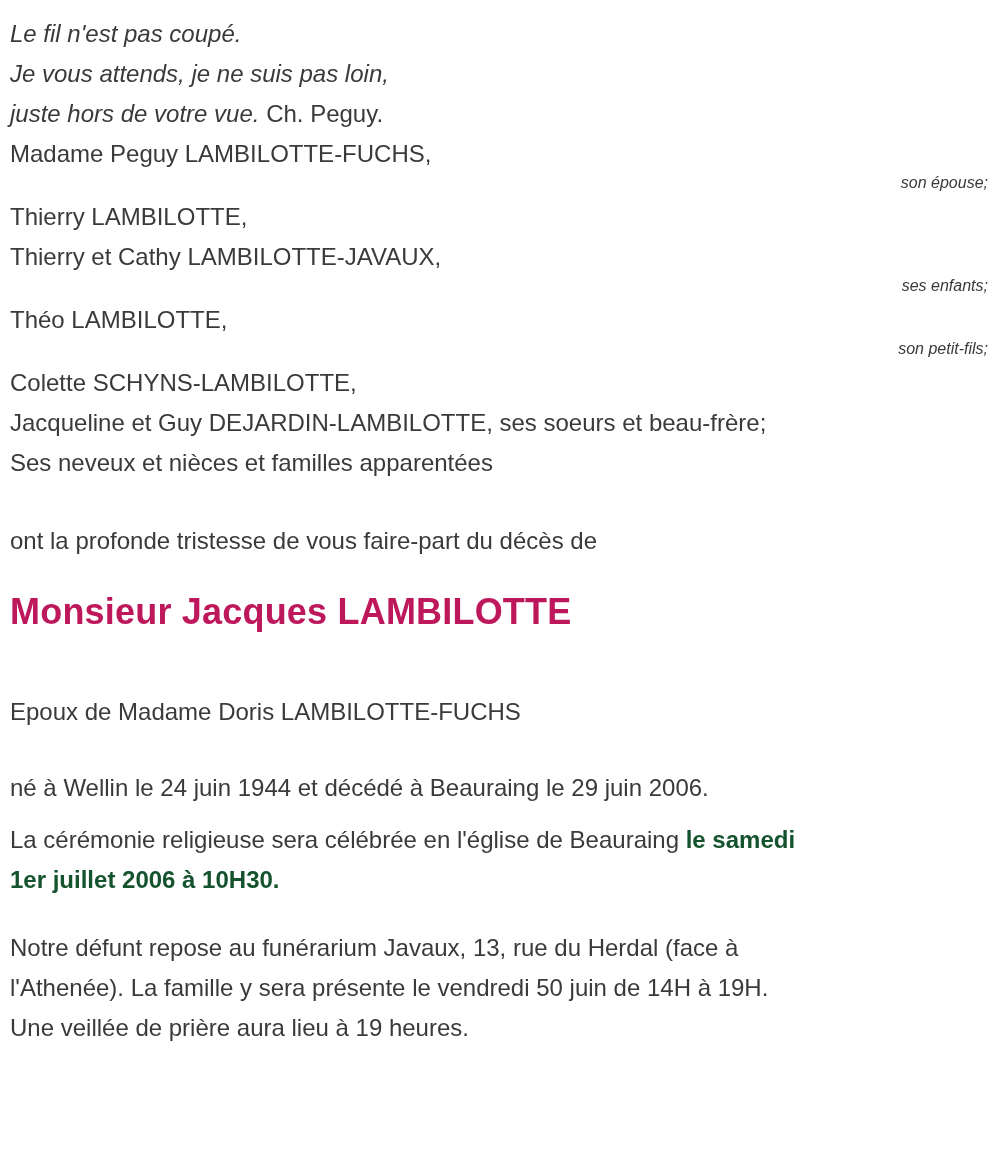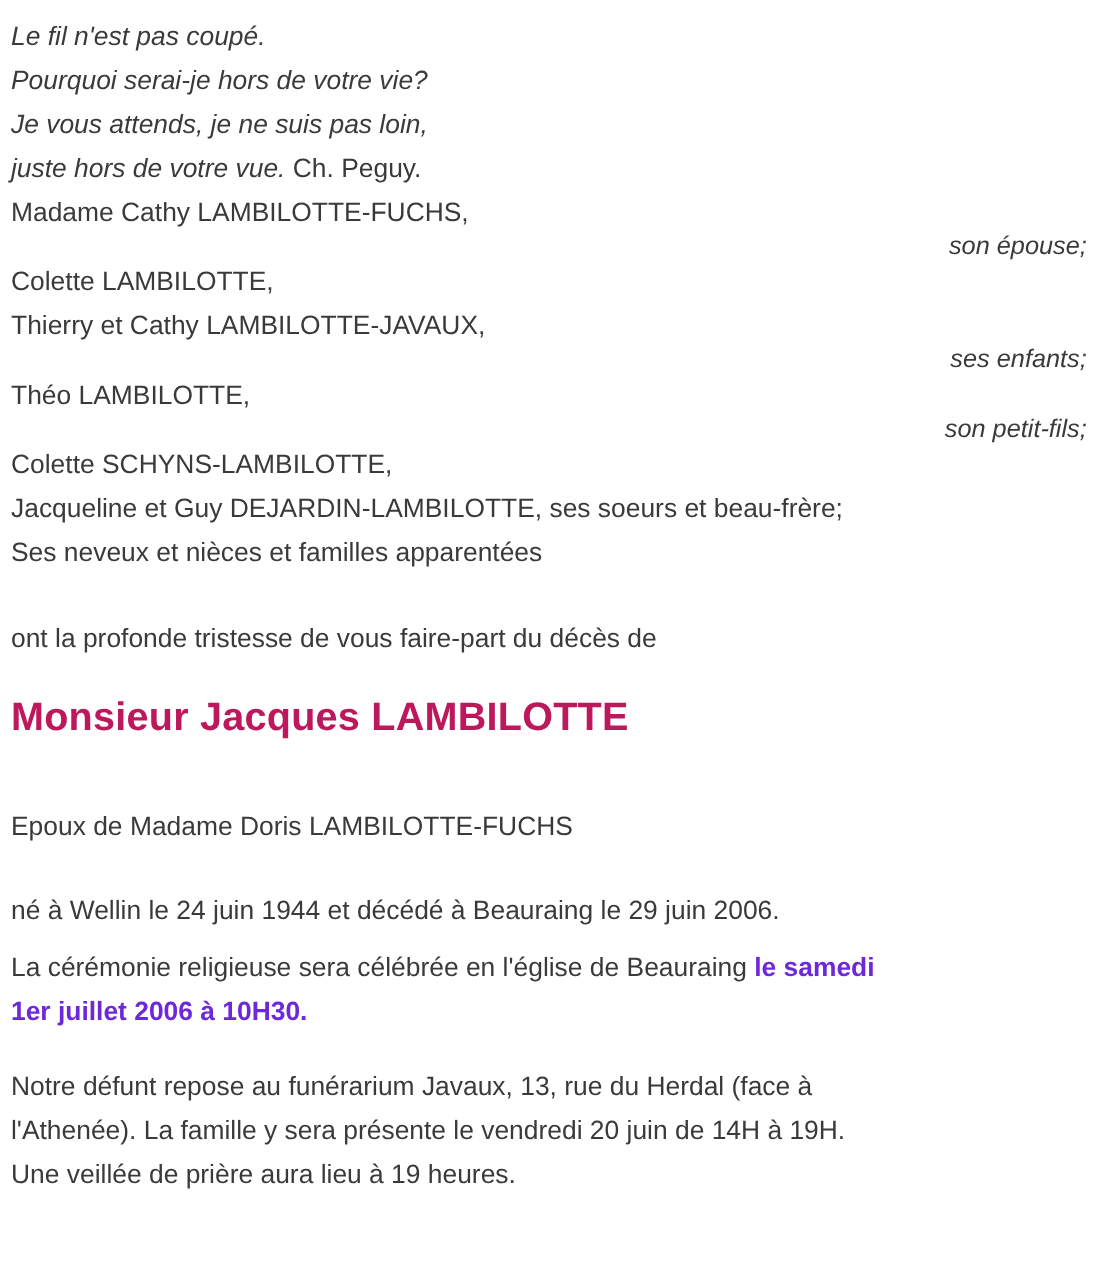"Pourquoi serai-je hors de votre" p.italic { html: <p>Pourquoi serai-je hors de votre vie?</p> -> none }
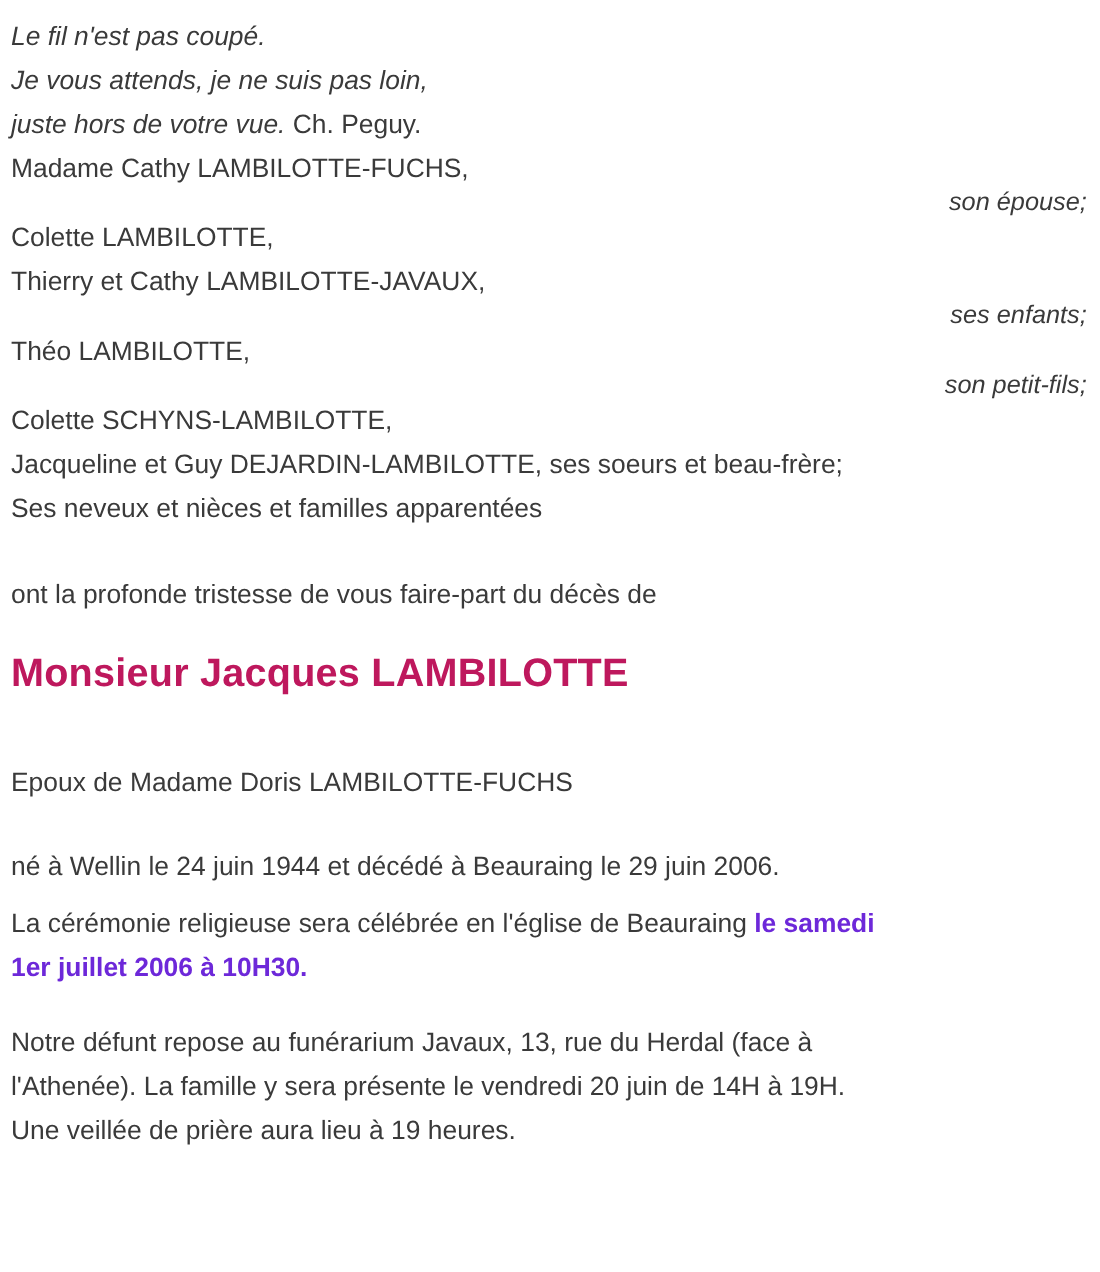"Madame Cathy LAMBILOTTE-FUCHS," p { text: Cathy -> Peguy }
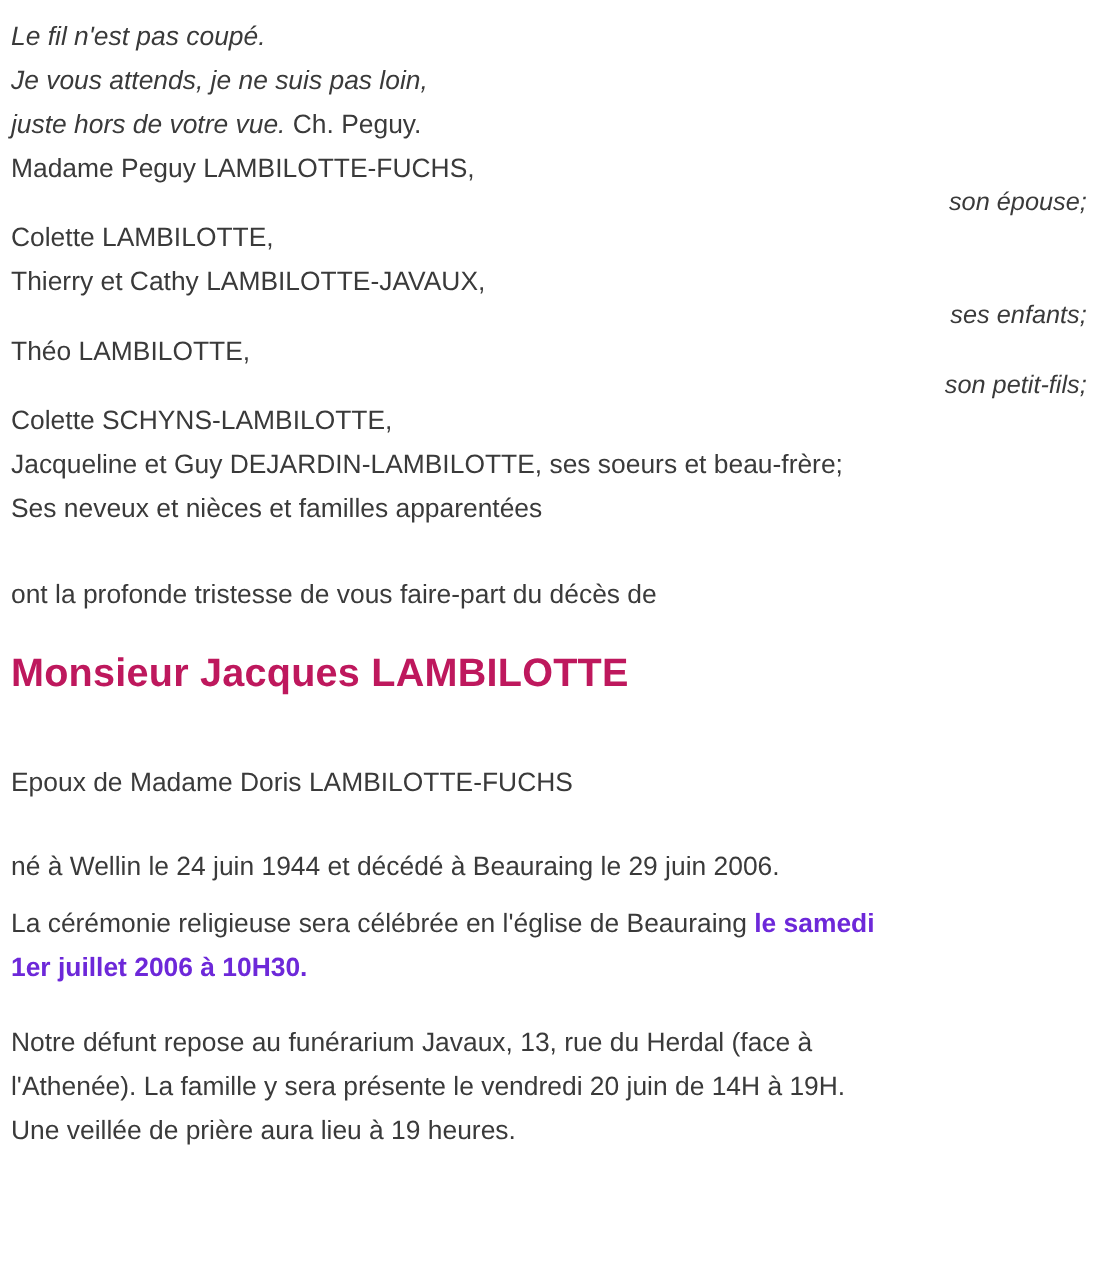"son épouse;" .relation { font-size: 23px -> 16px }
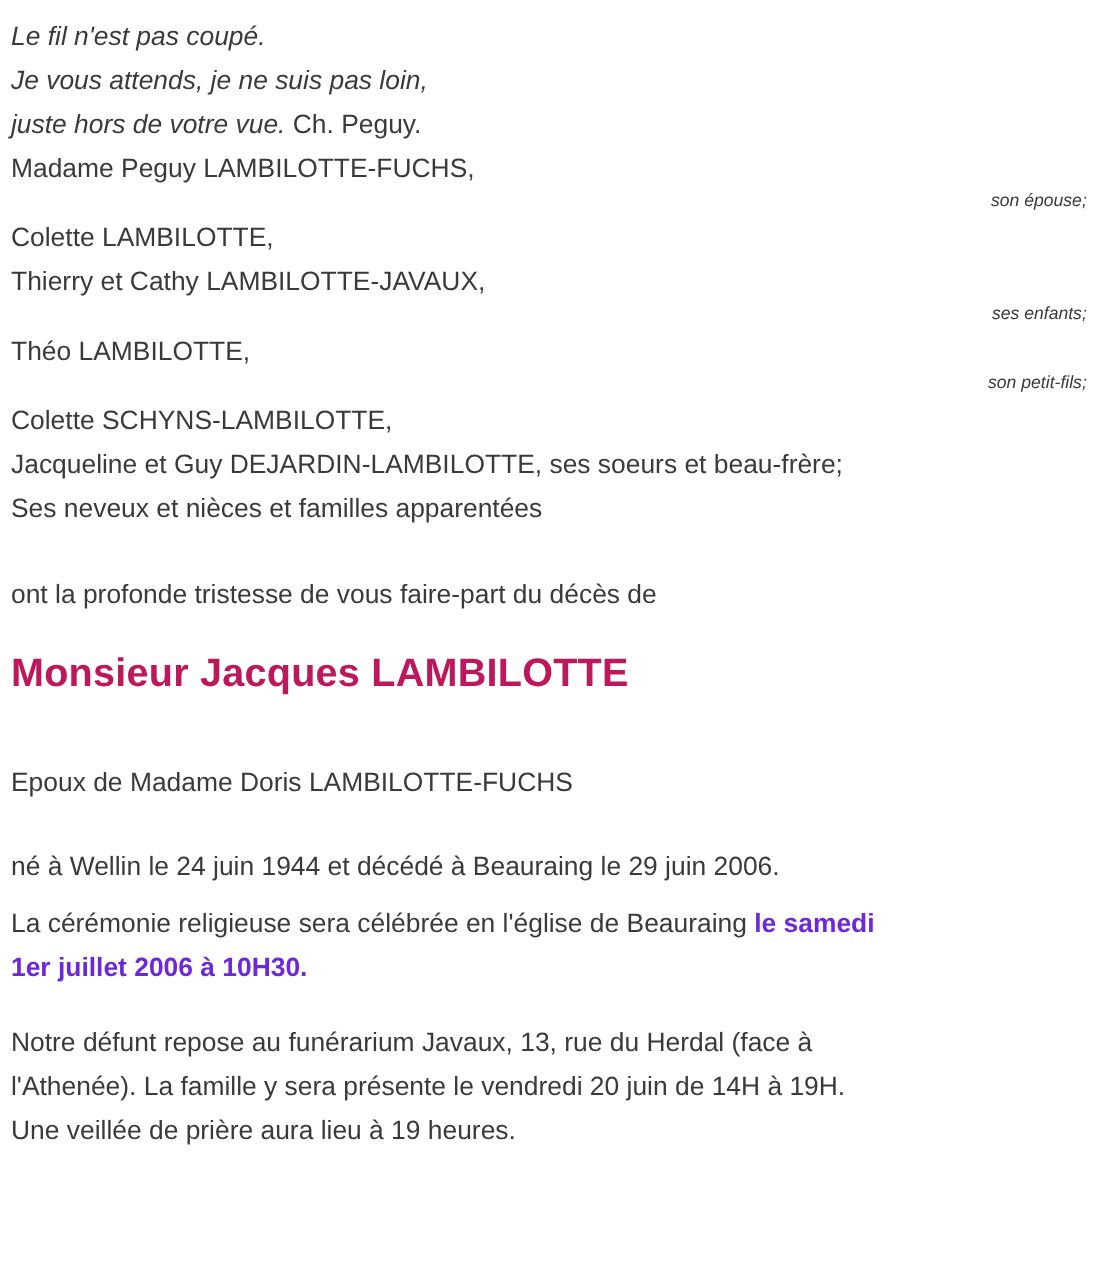"Colette LAMBILOTTE," p { text: Colette -> Thierry }
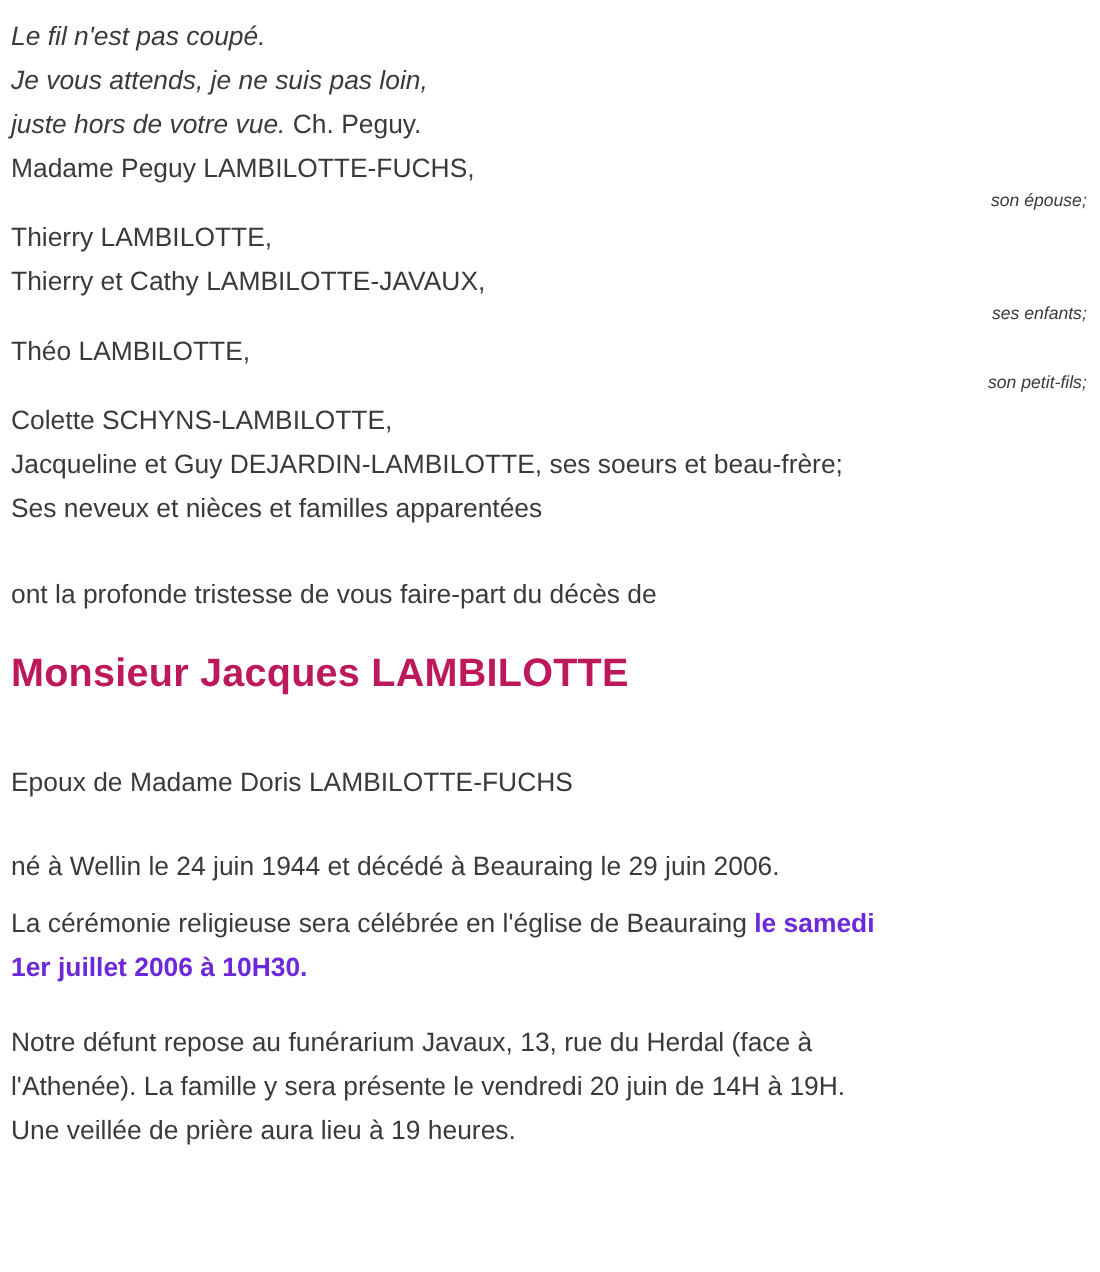"le samedi" .ceremony-bold strong, .ceremony strong { color: #6d28d9 -> #14532d }
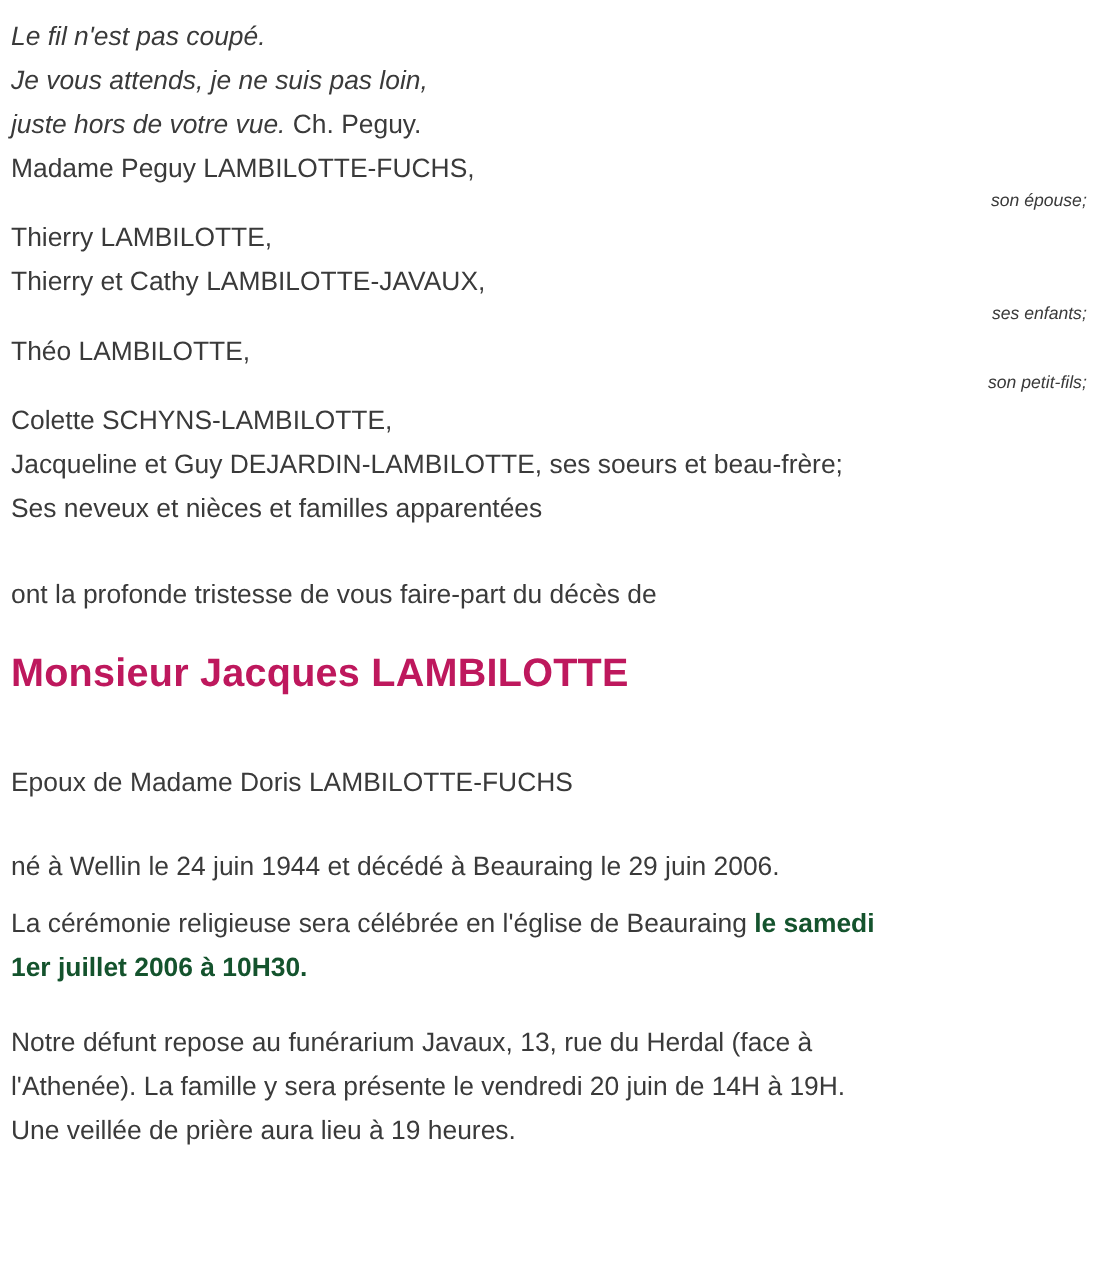"l'Athenée). La famille y sera" p { text: 20 -> 50 }
